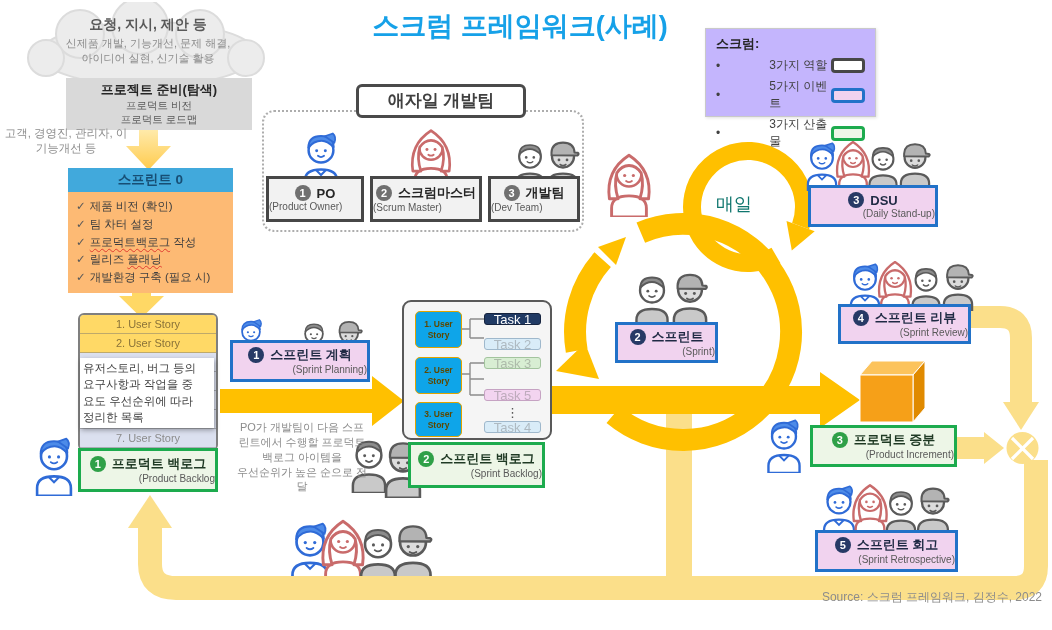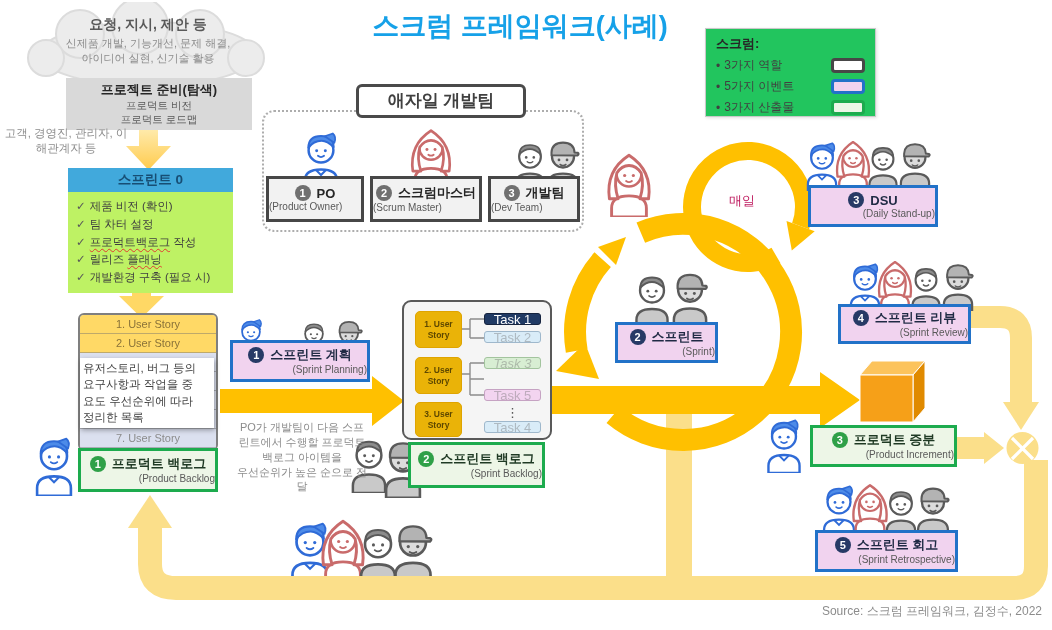"스크럼:" .legend { background: #22c55e -> #c4b5fd }
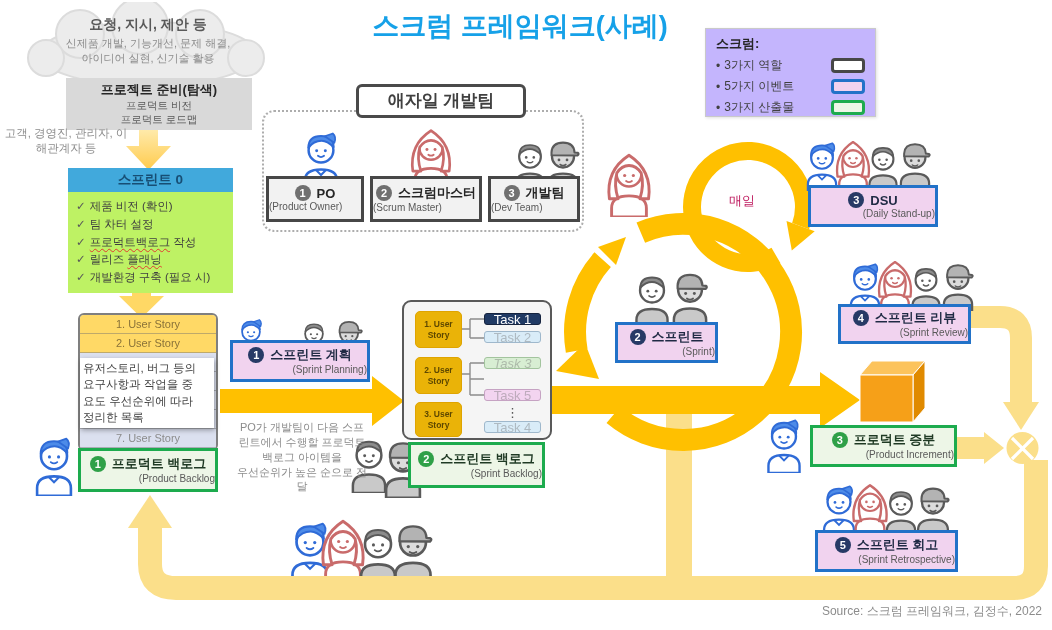"3가지 역할" .legend-item .legend-label { margin-left: none -> 45px }
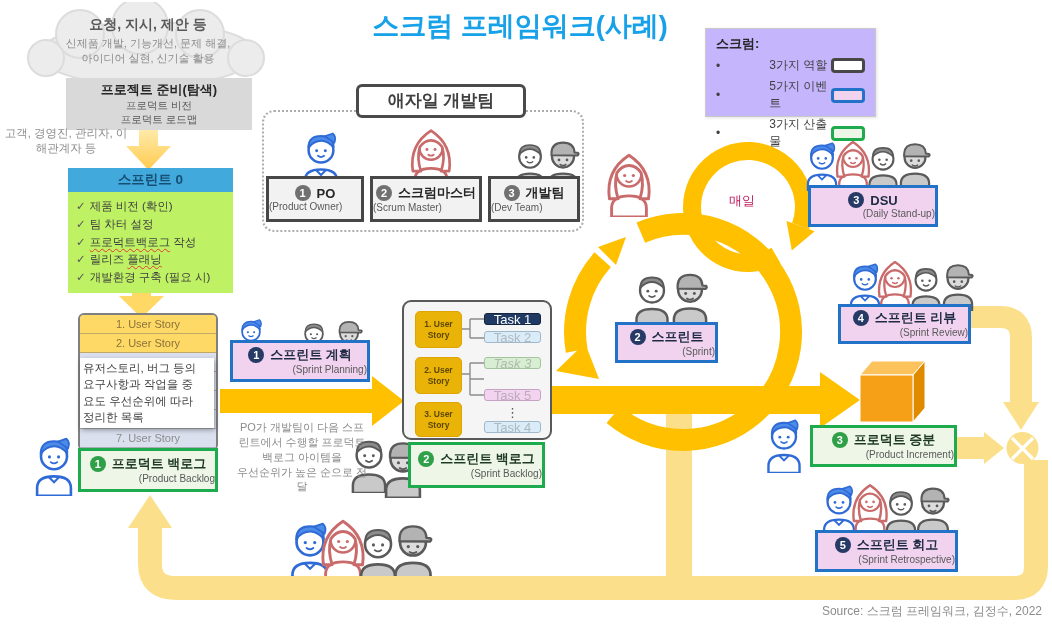"고객, 경영진, 관리자, 이" div.abs { text: 해관계자 -> 기능개선 }
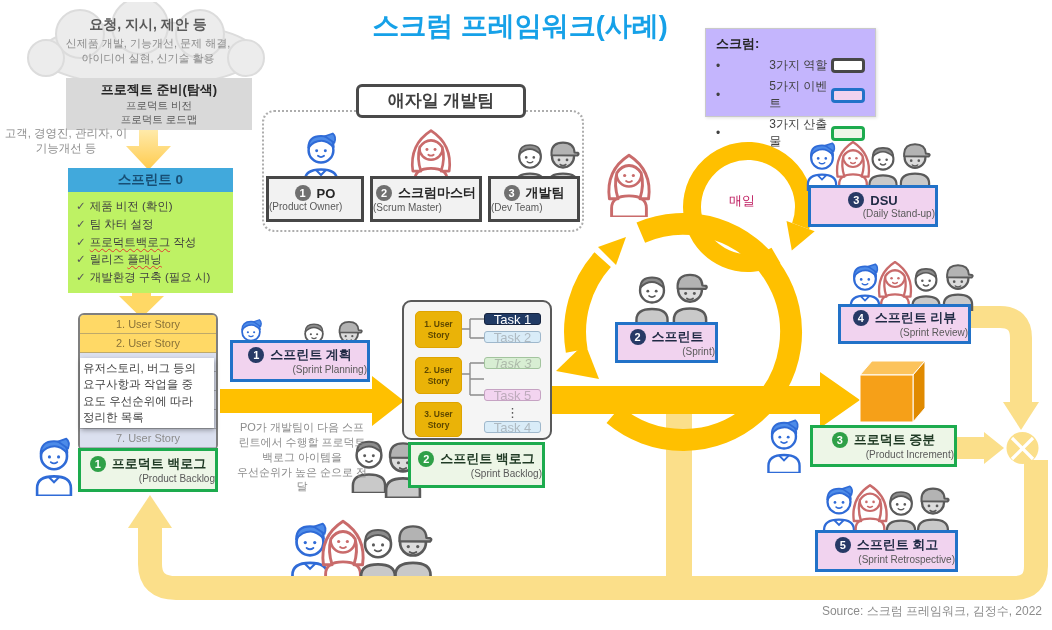"✓ 제품 비전 (확인)" .sprint0 ul { background: #bef264 -> #fdba74 }
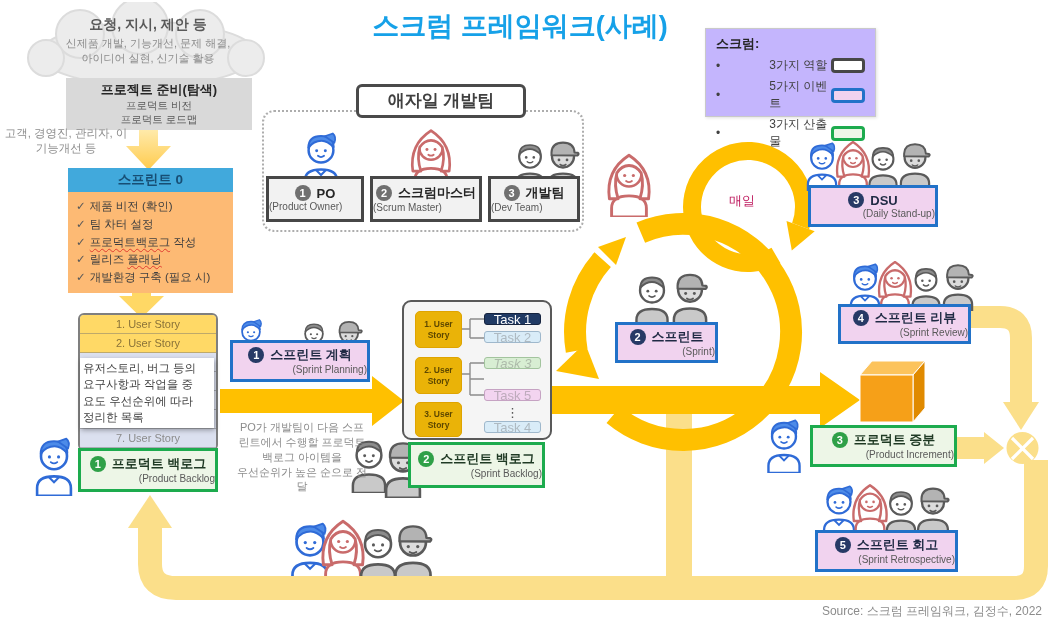"매일" .daily { color: #be185d -> #0f766e; font-size: 13px -> 18px; text-align: center -> left }
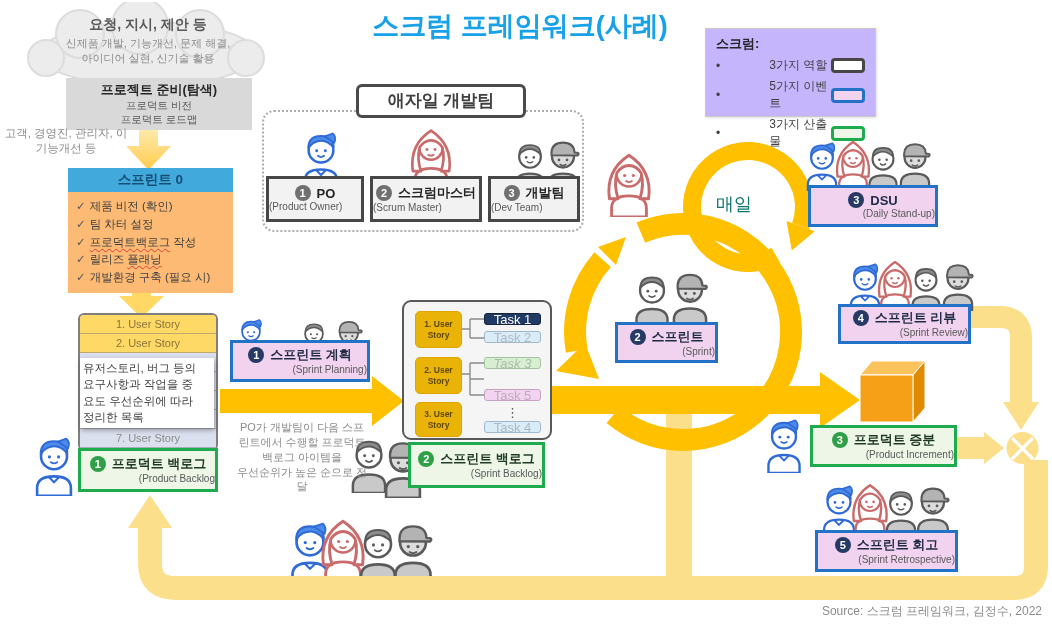"1. User" .story { background: #eab308 -> #0ea5e9 }
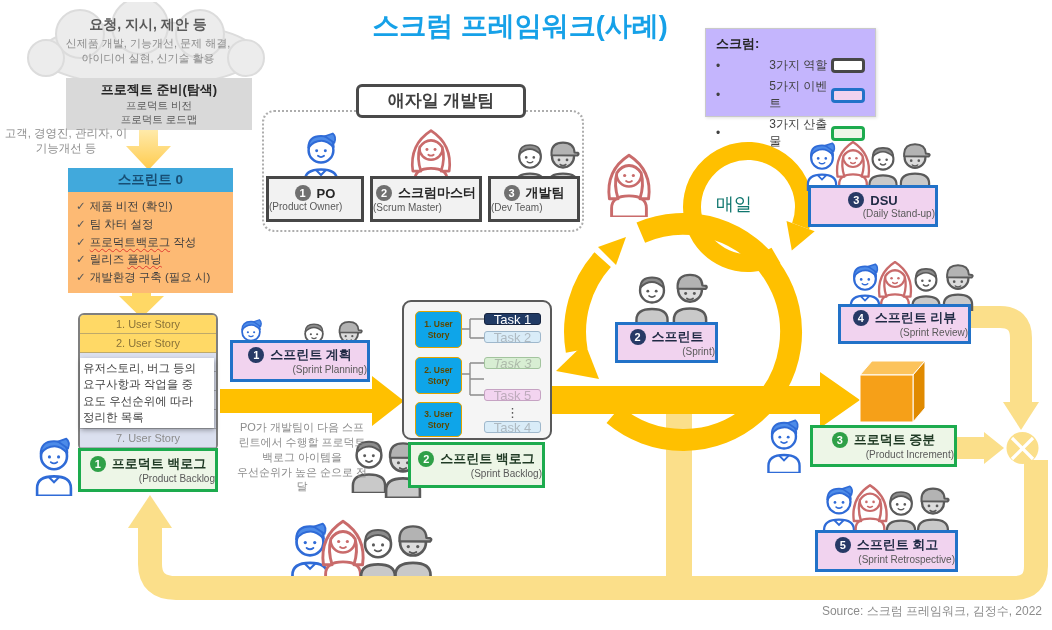"Task 2" div.task { top: 29px -> 36px }
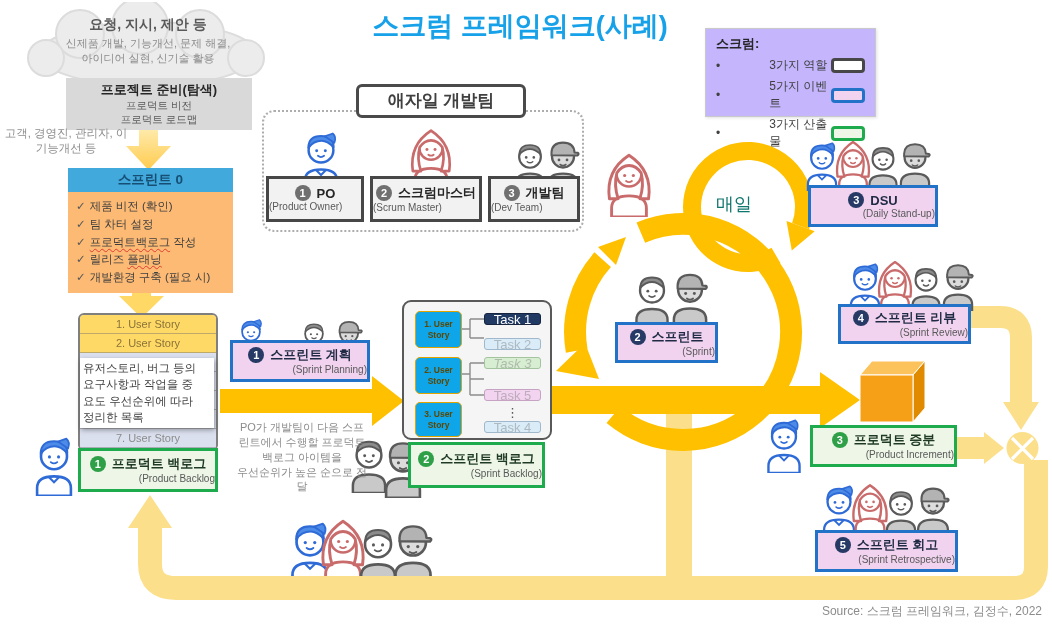"Task 3" .task.green { font-style: italic -> none }
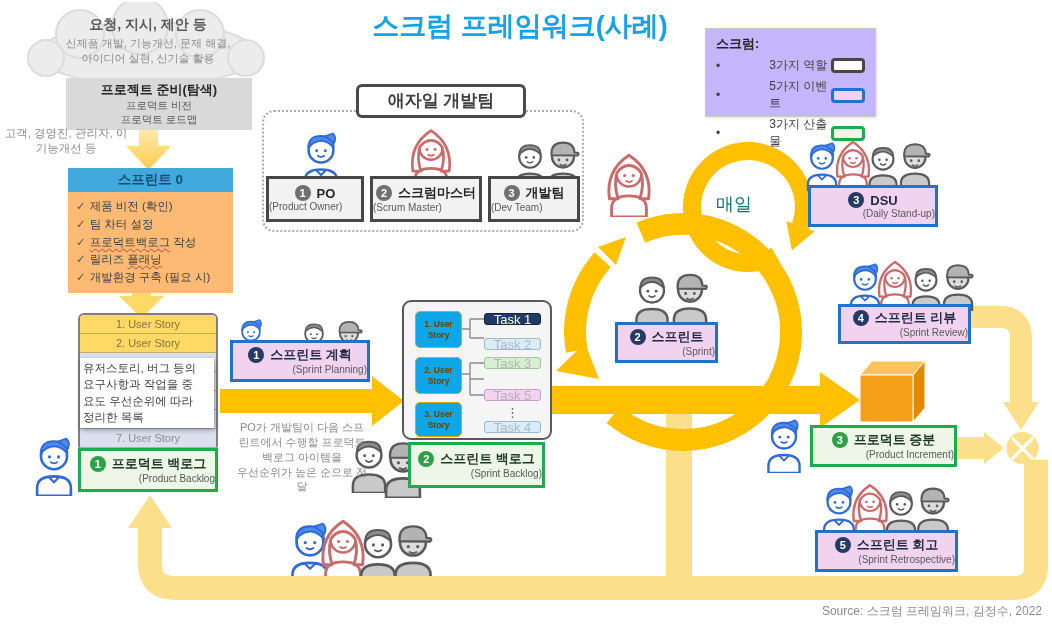"Source: 스크럼 프레임워크, 김정수, 2022" .source { top: 603px -> 589px }
